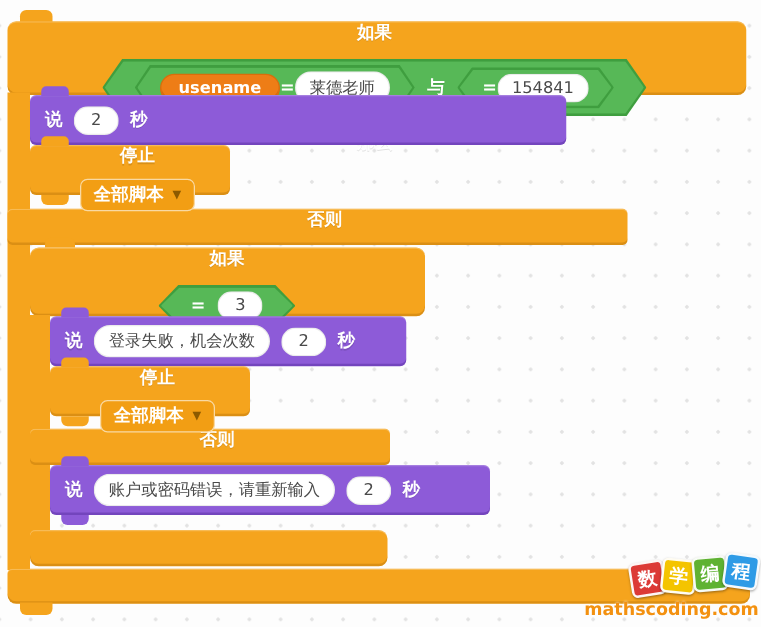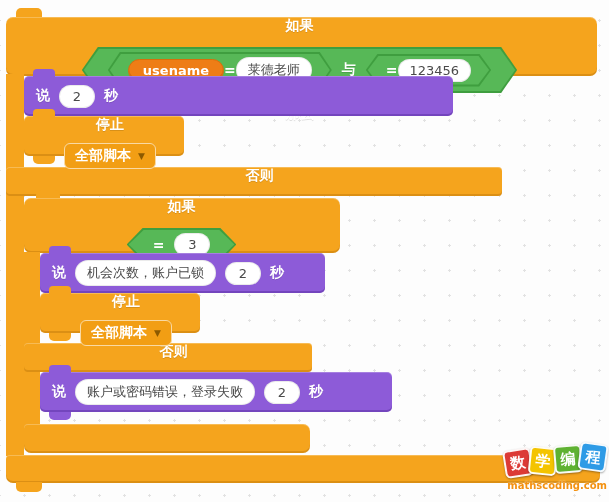"123456" span.pill { text: 123456 -> 154841 }
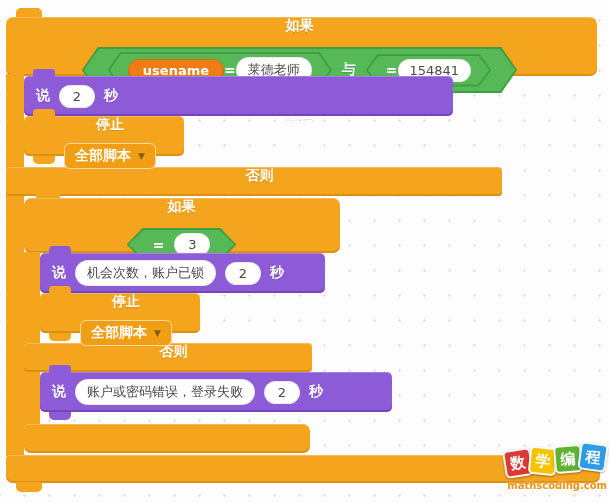"机会次数，账户已锁" span.pill { text: 机会次数，账户已锁 -> 登录失败，机会次数 }
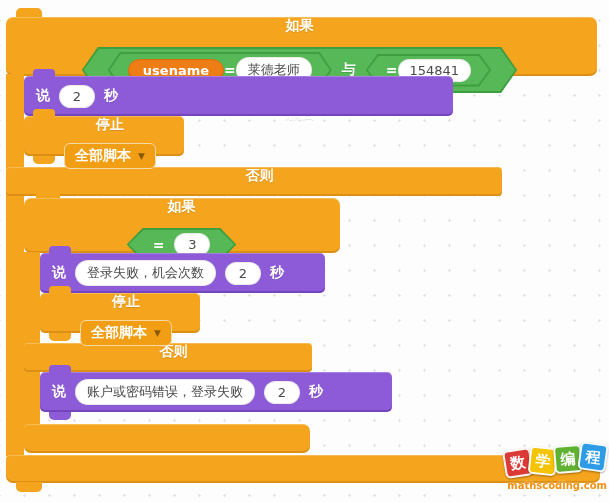"账户或密码错误，登录失败" span.pill { text: 登录失败 -> 请重新输入 }
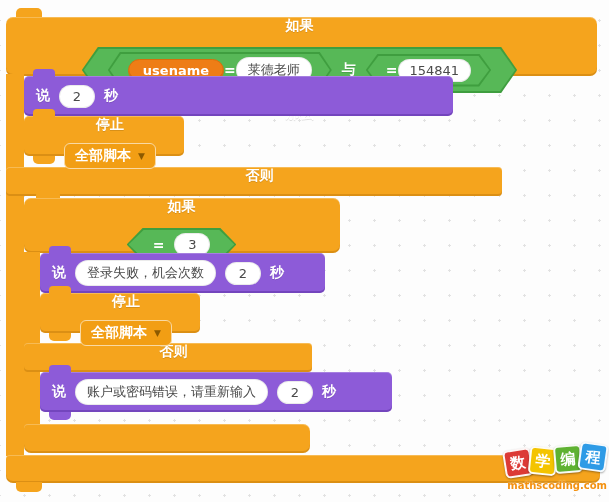"mathscoding.com" .wm-site { font-size: 10px -> 14px }
